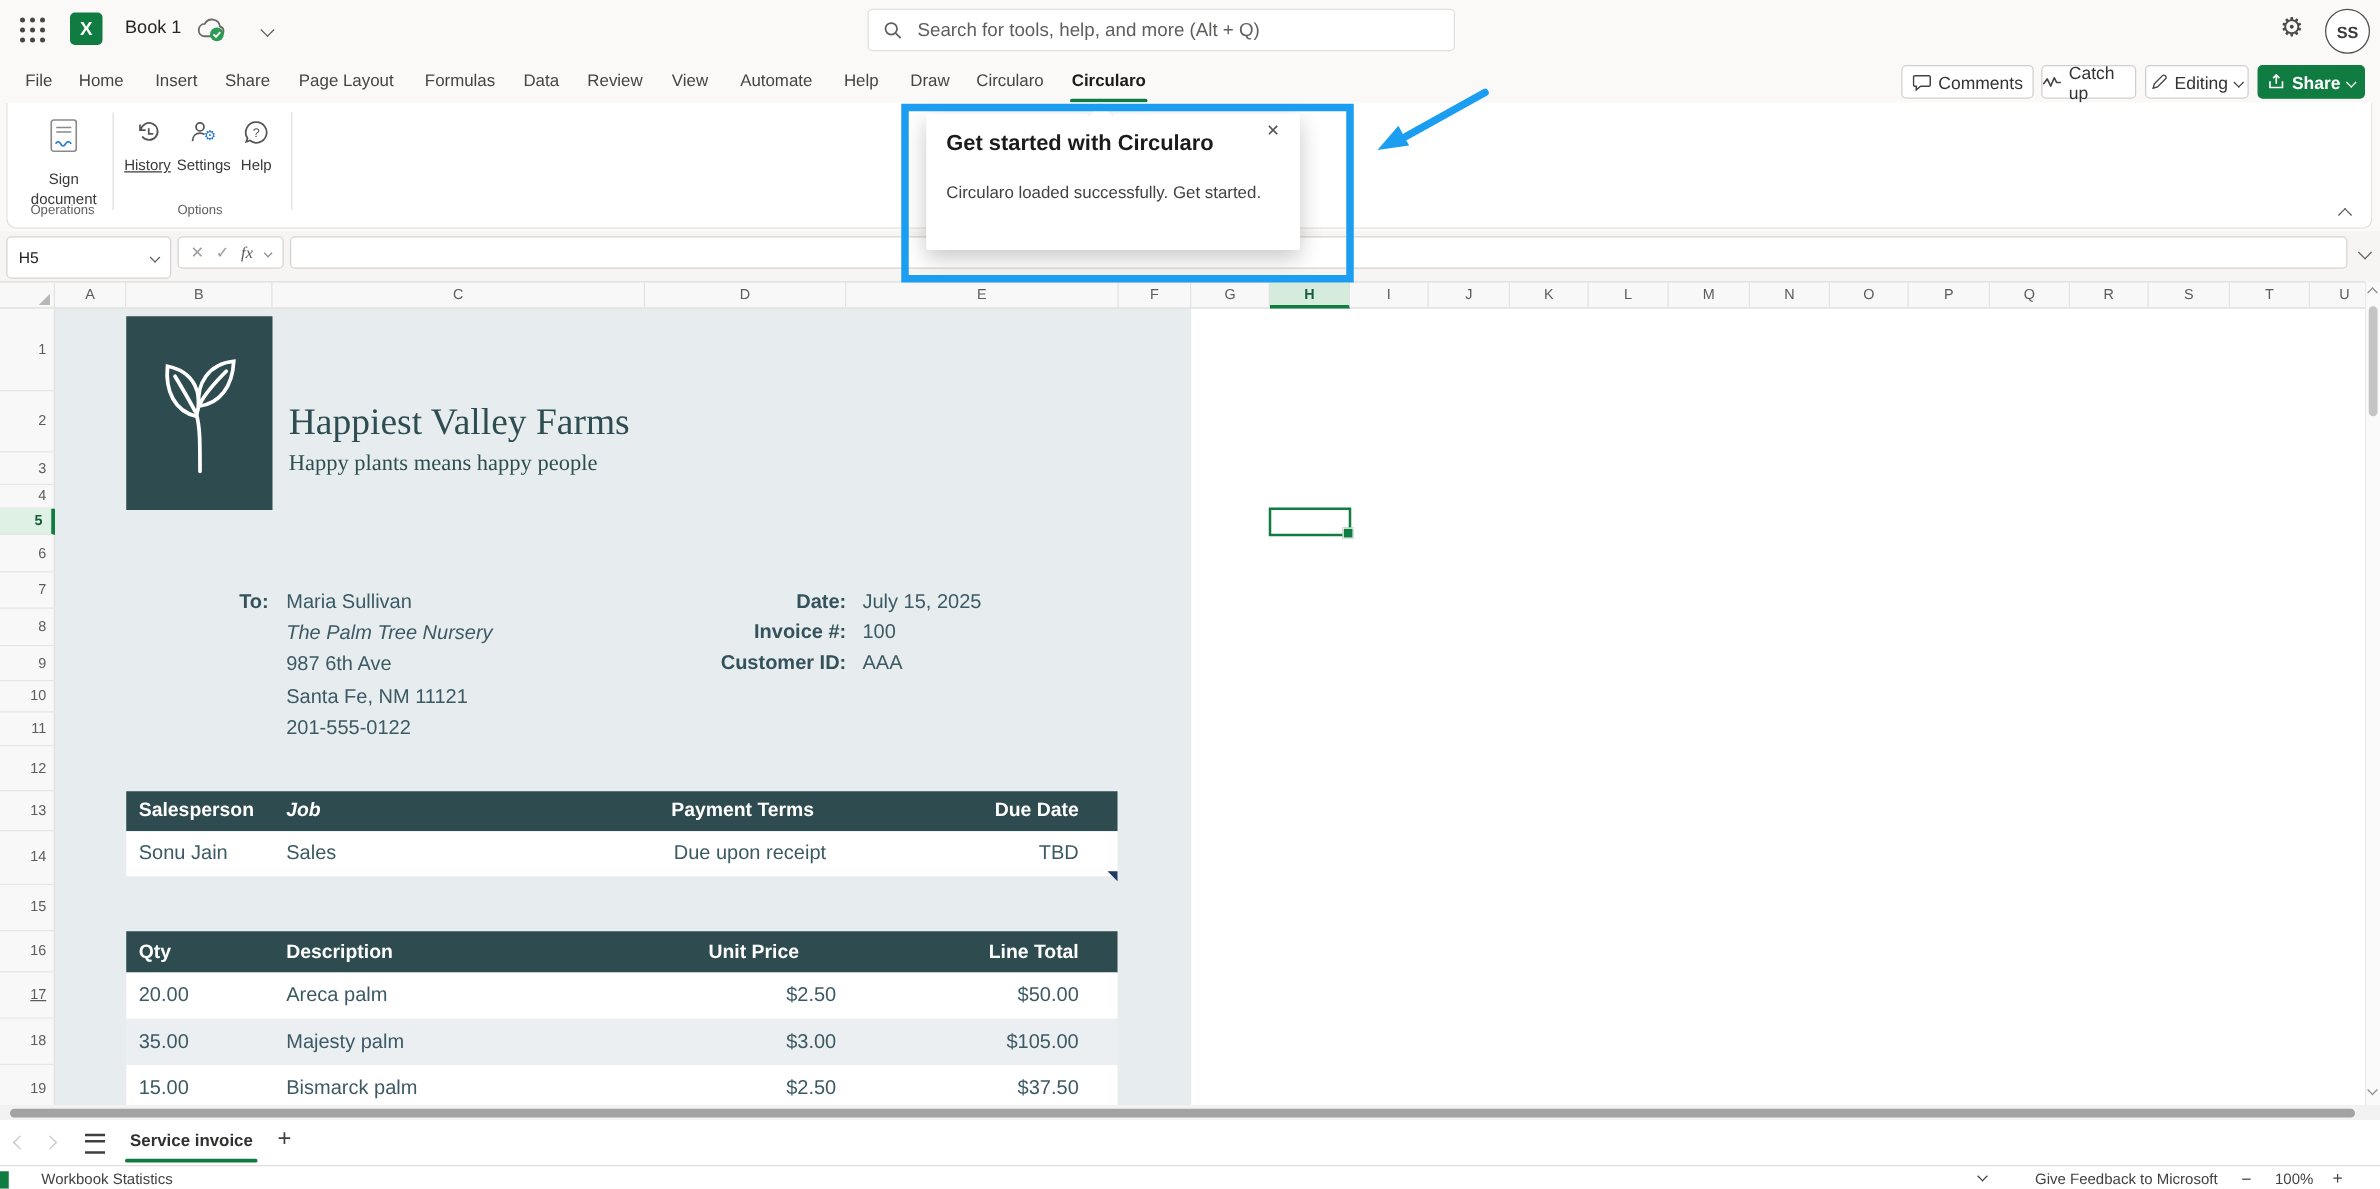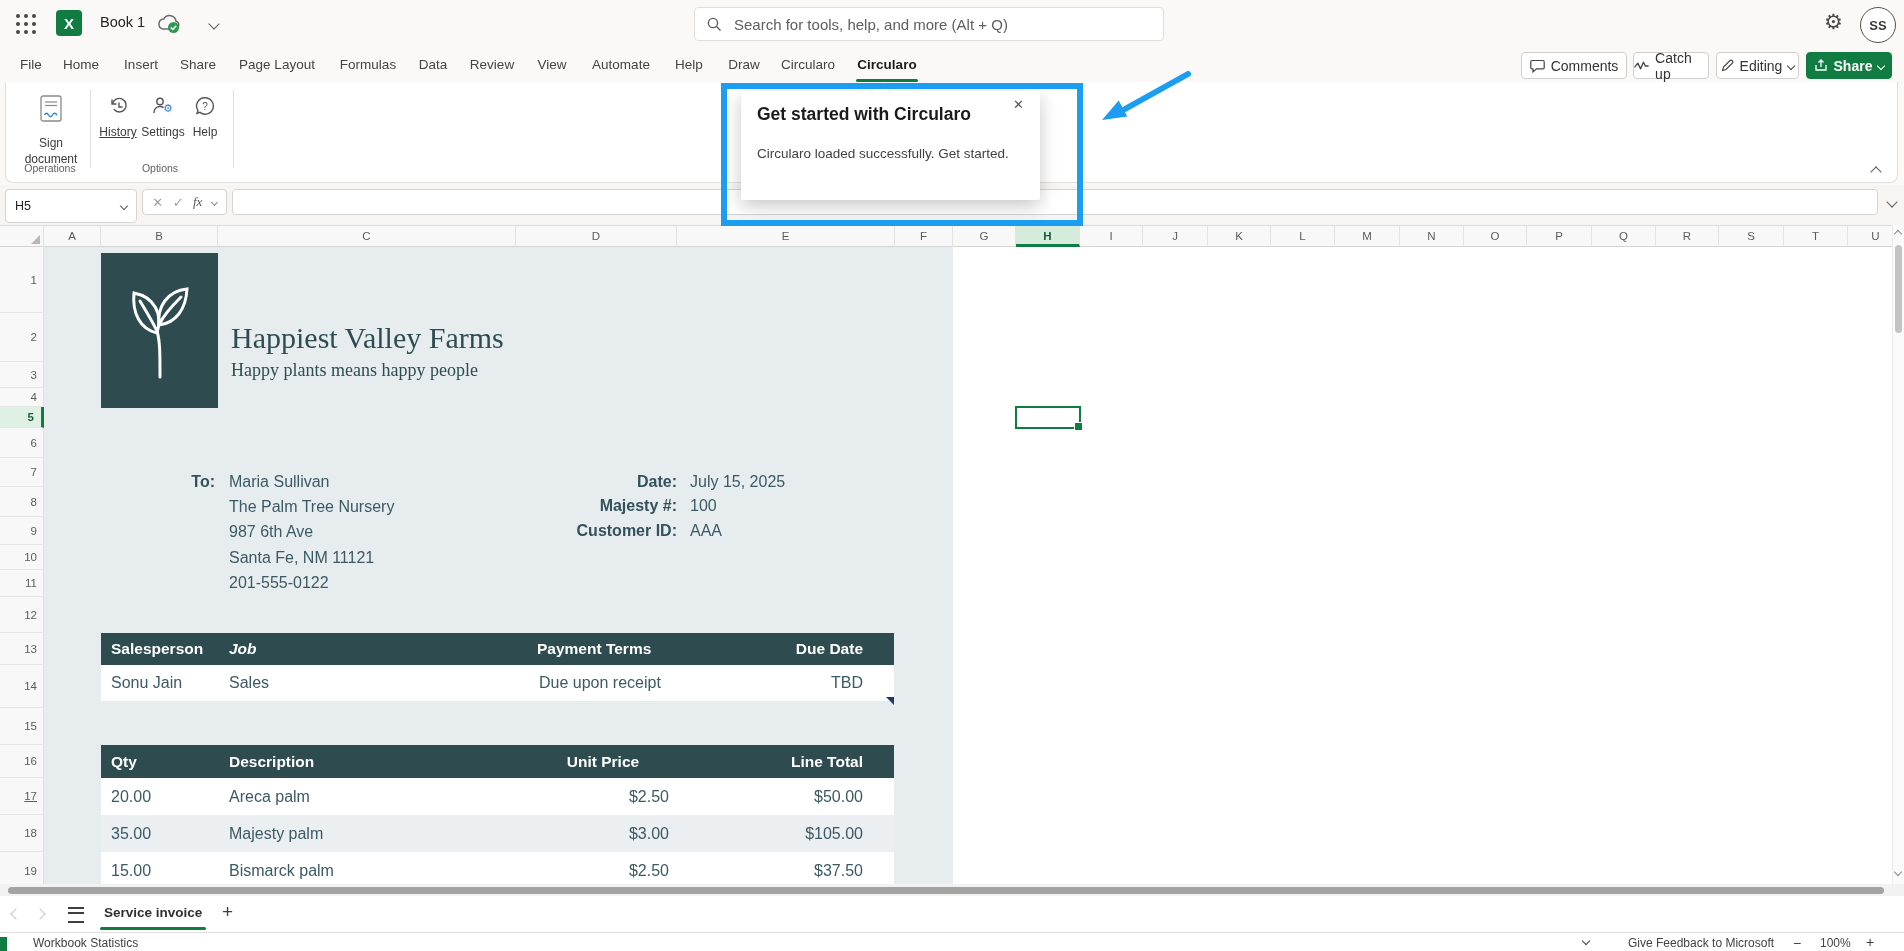"The Palm Tree Nursery" div.abs { font-style: none -> italic }
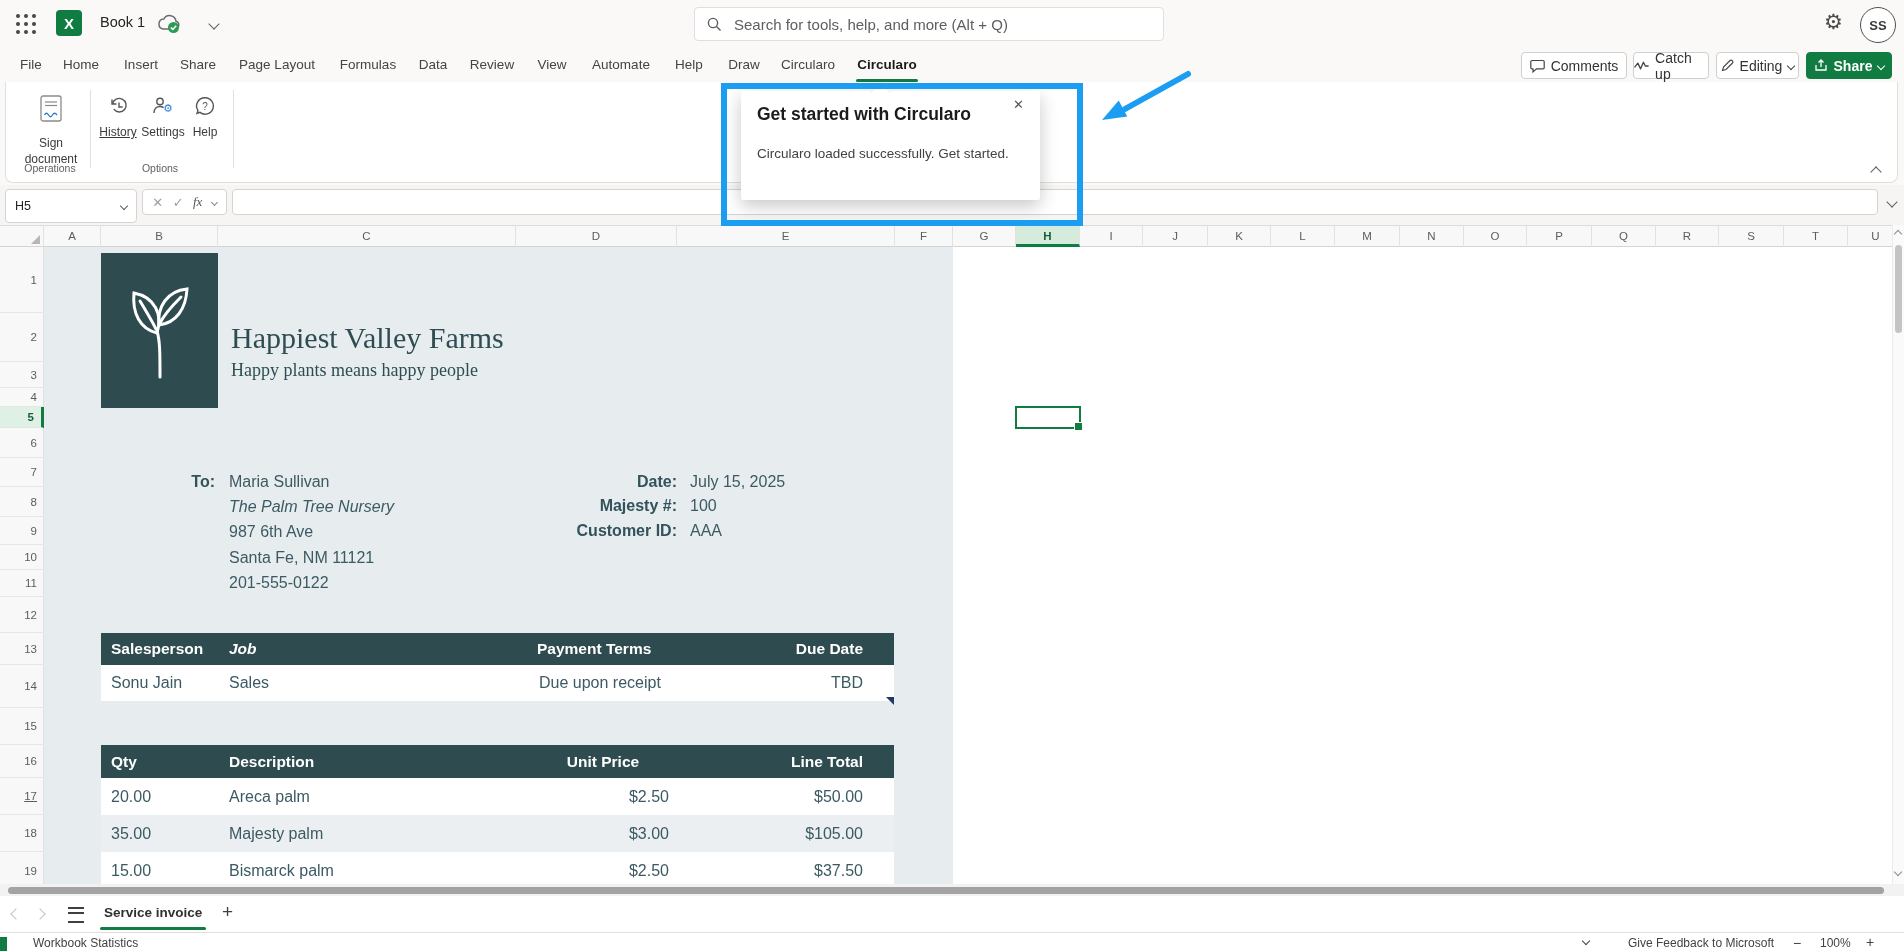"Majesty #:" div.abs { text: Majesty -> Invoice }
